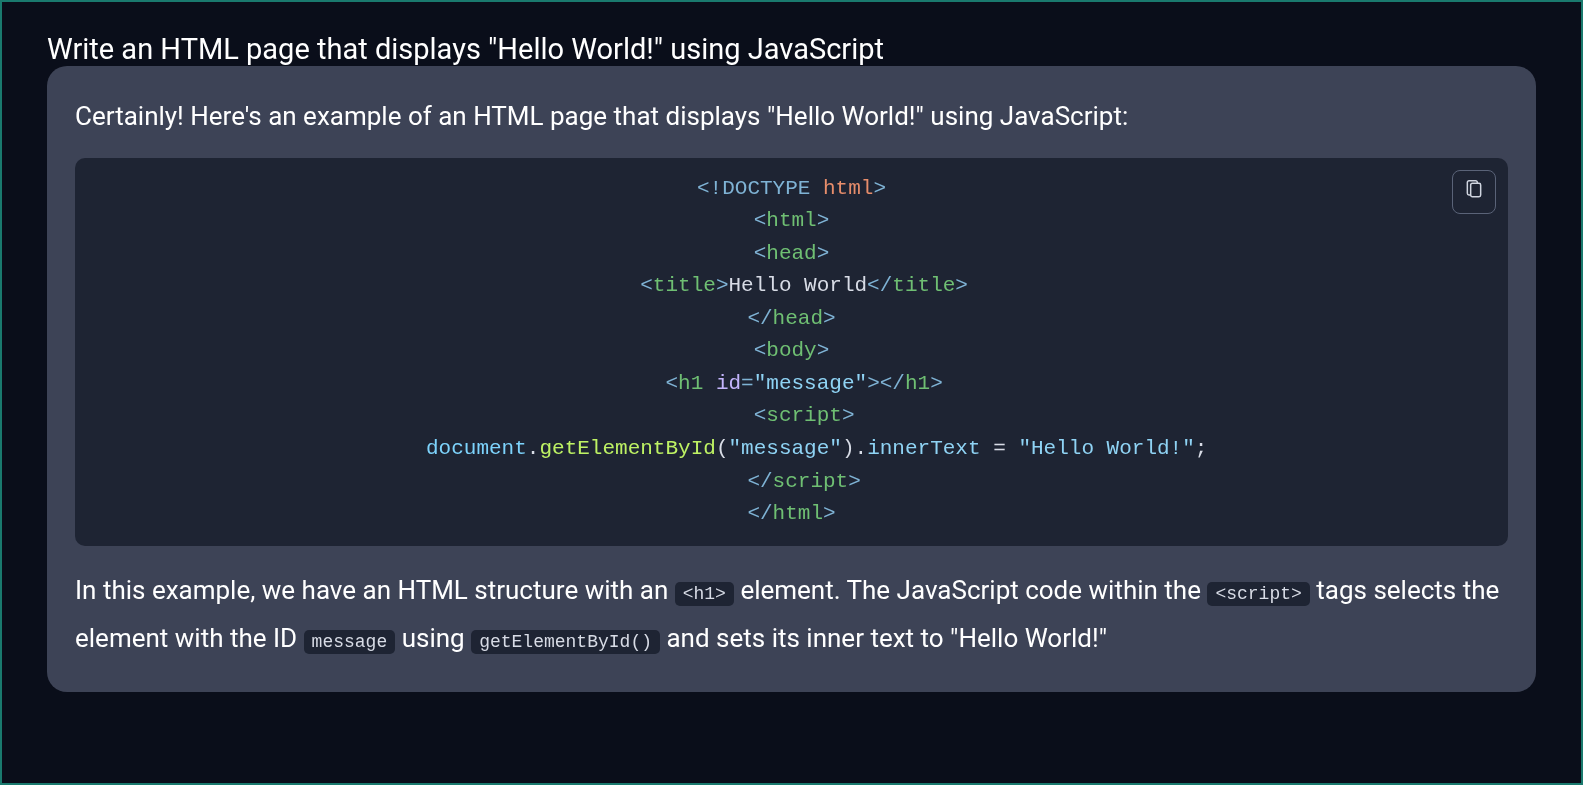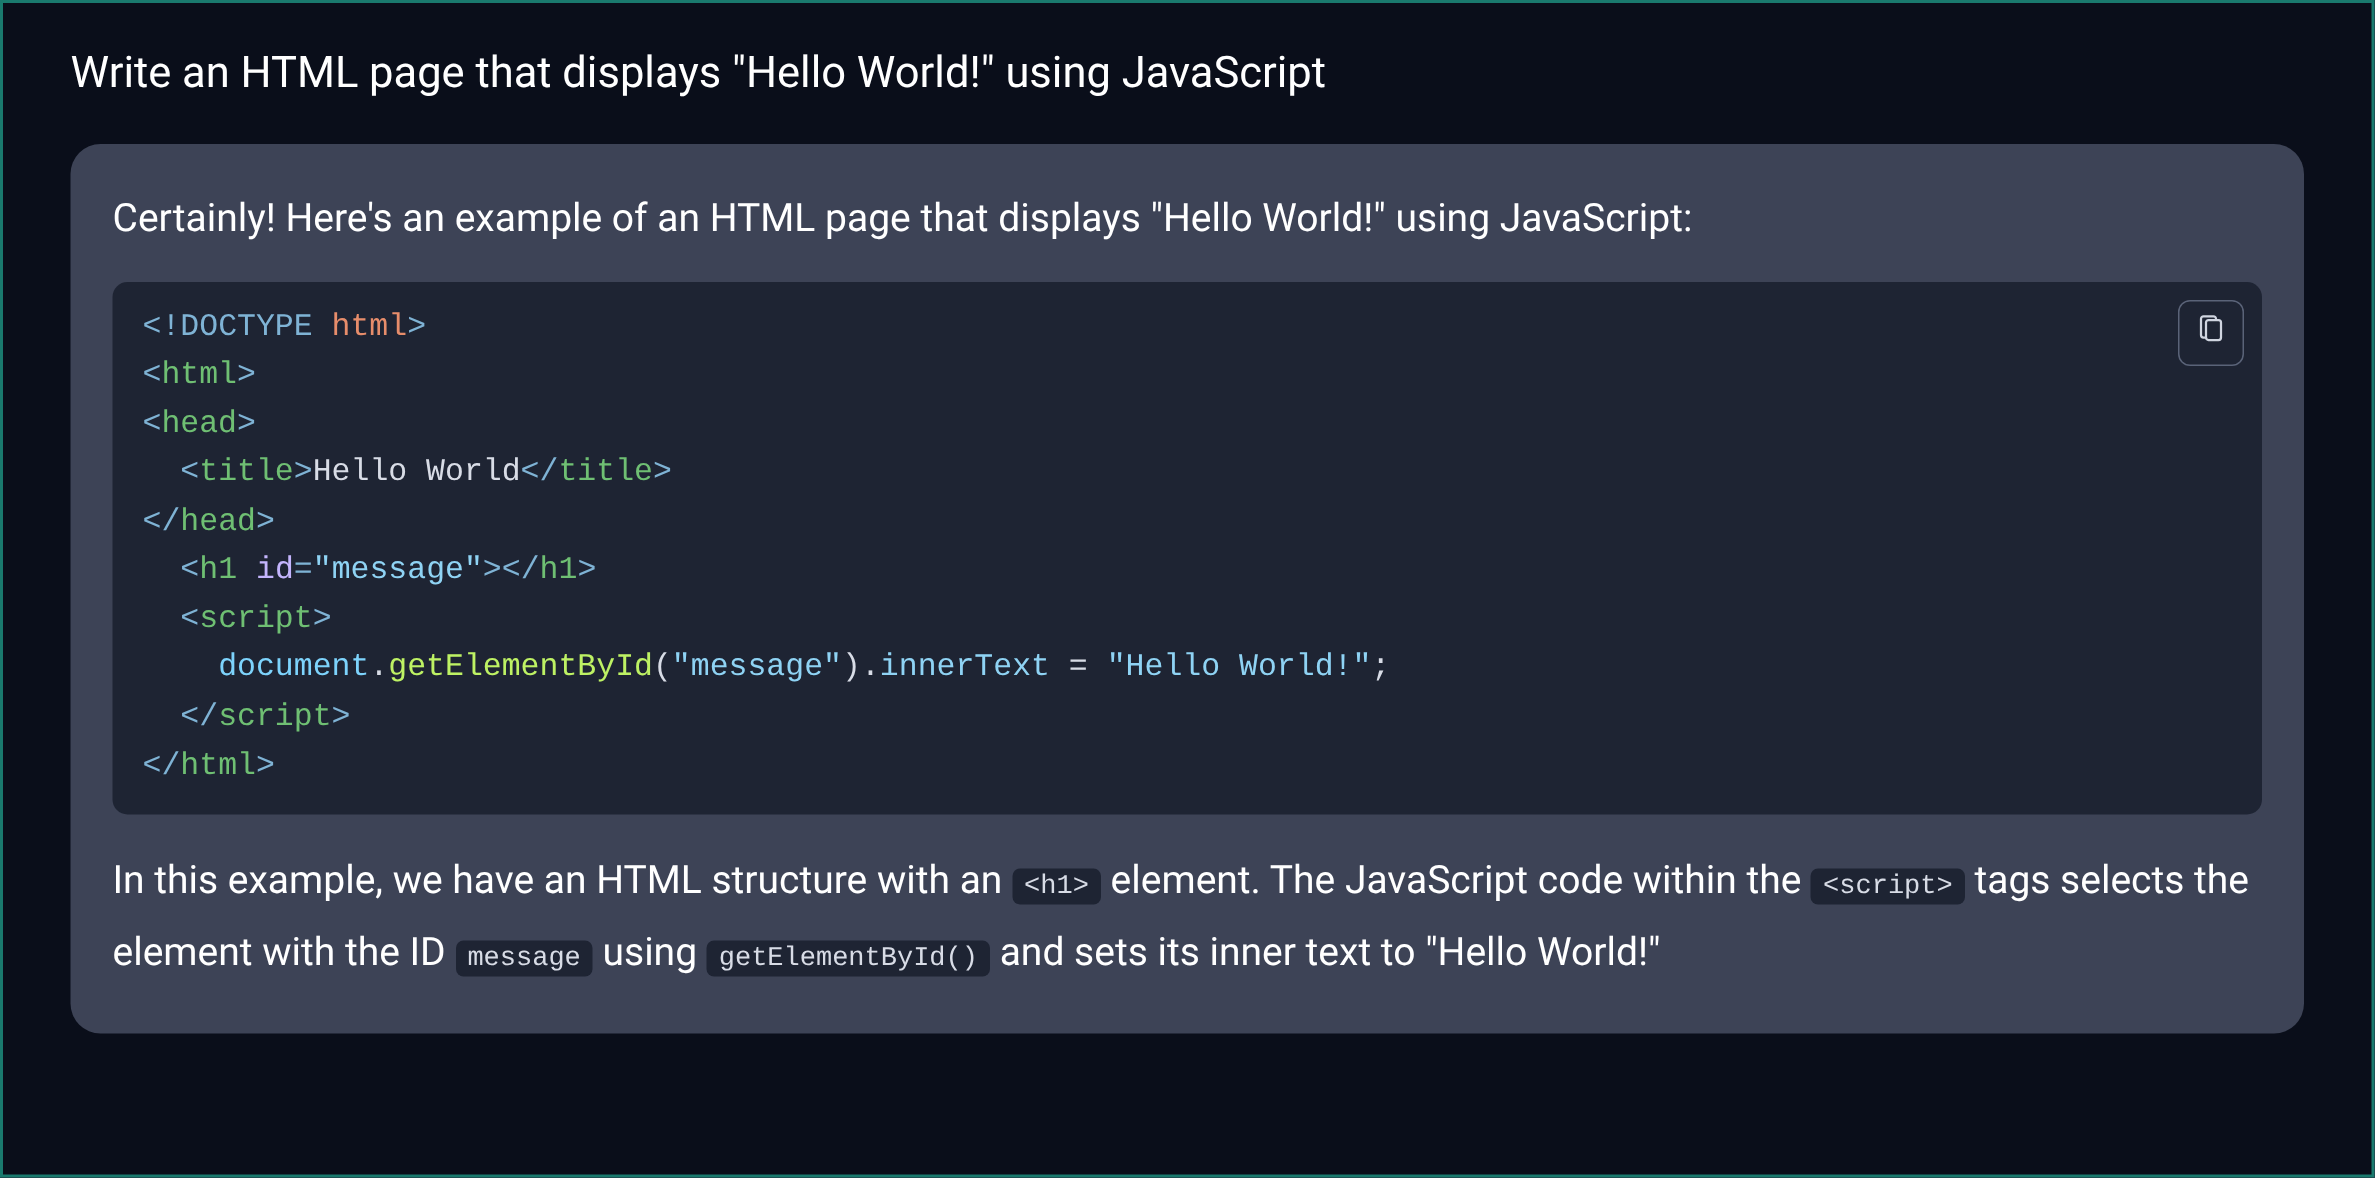"Write an HTML page that" .prompt-title { margin-bottom: 30px -> none }
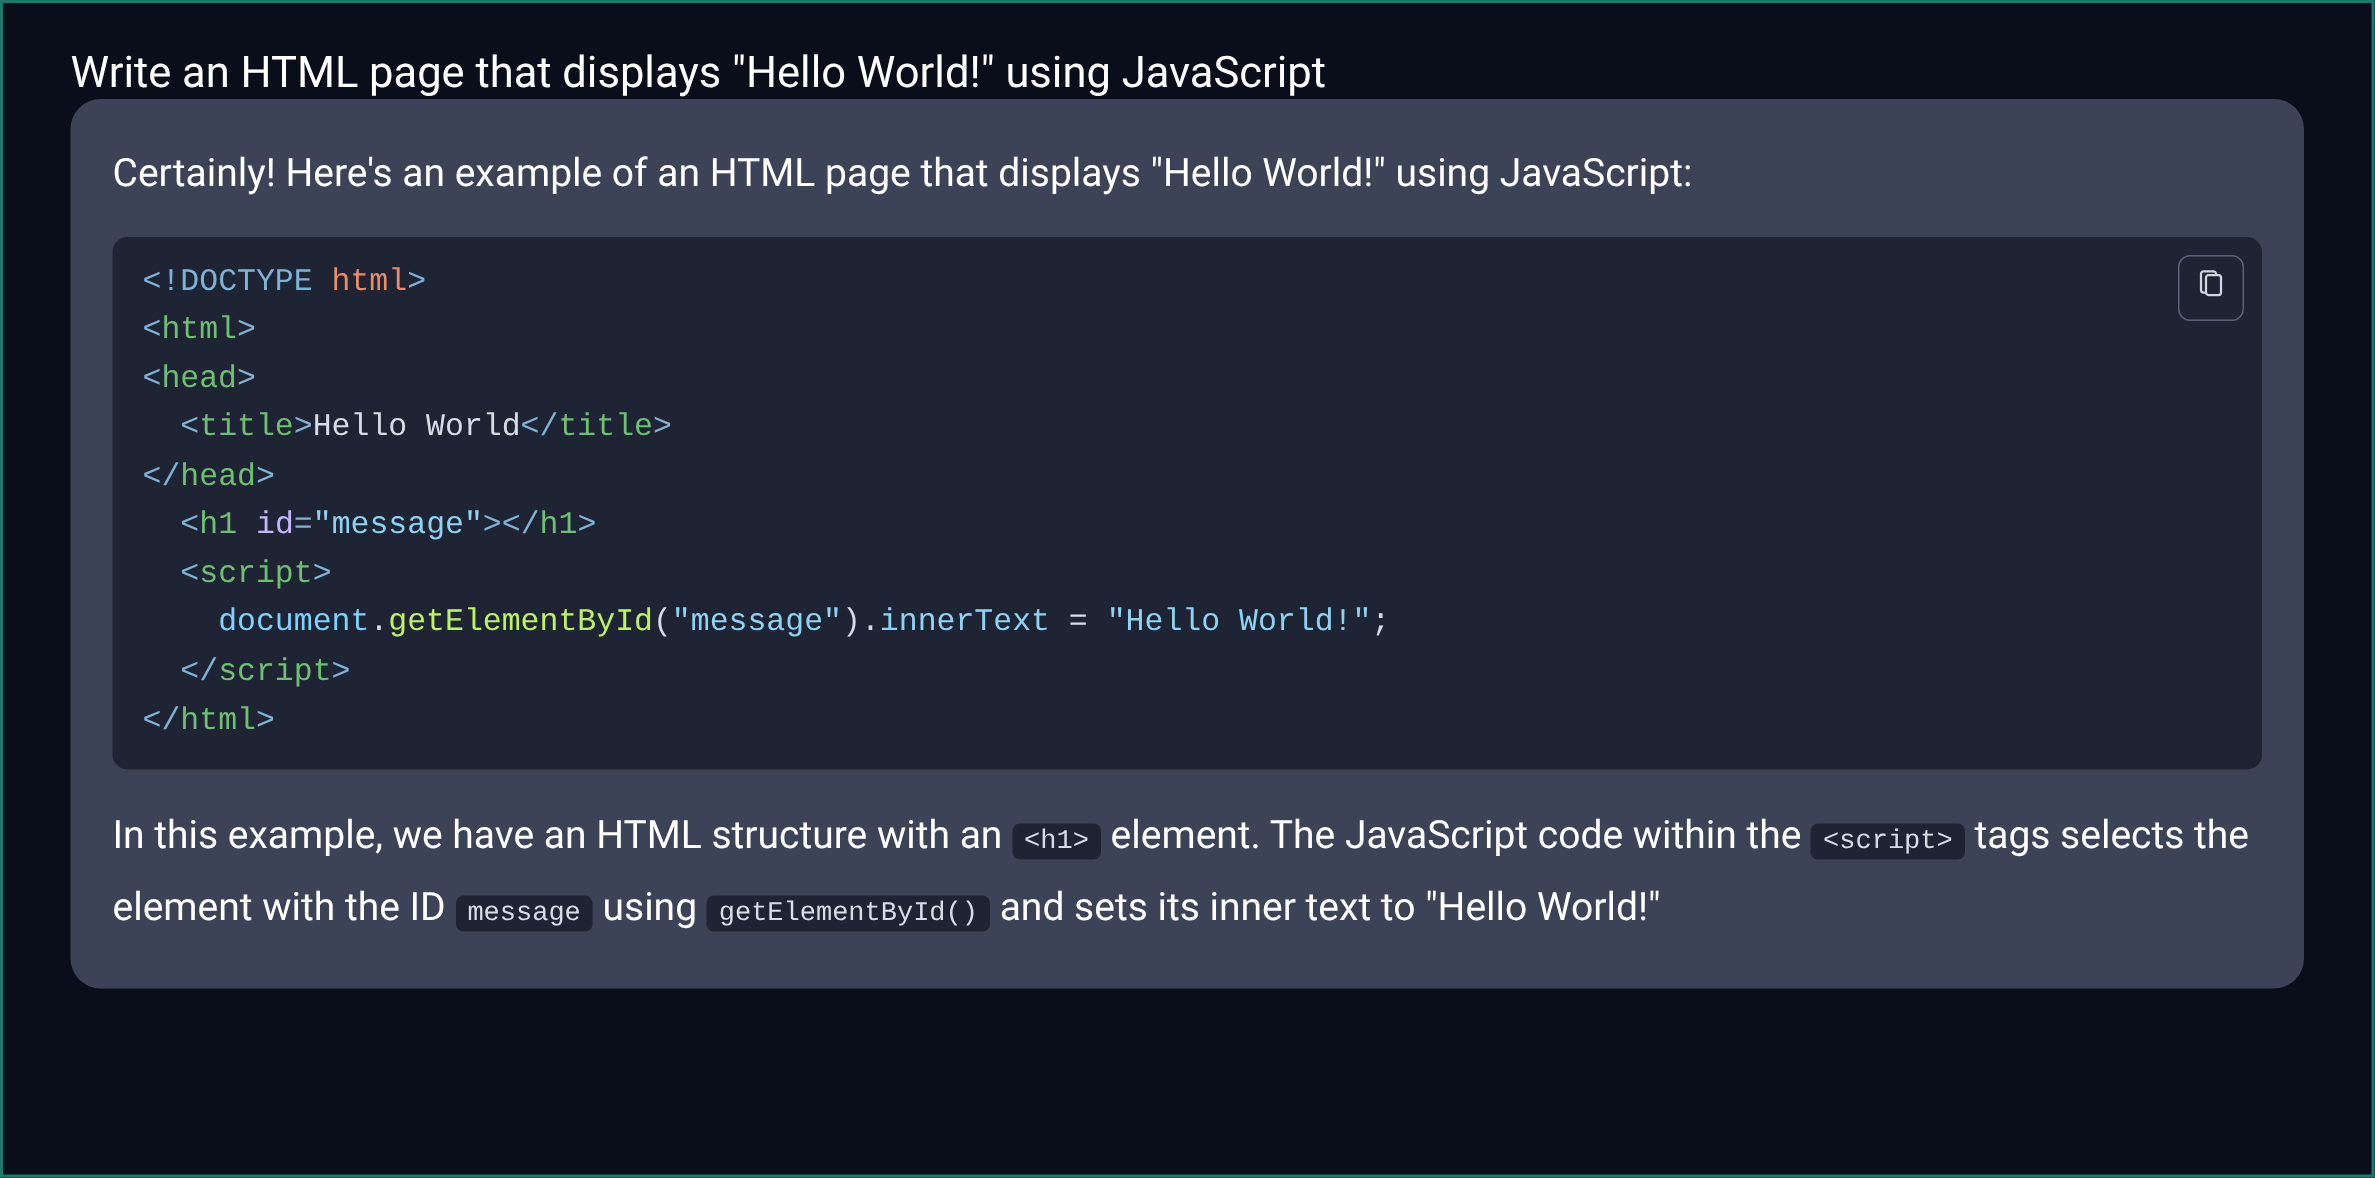"<!DOCTYPE html>" .code-line { text-align: none -> center }
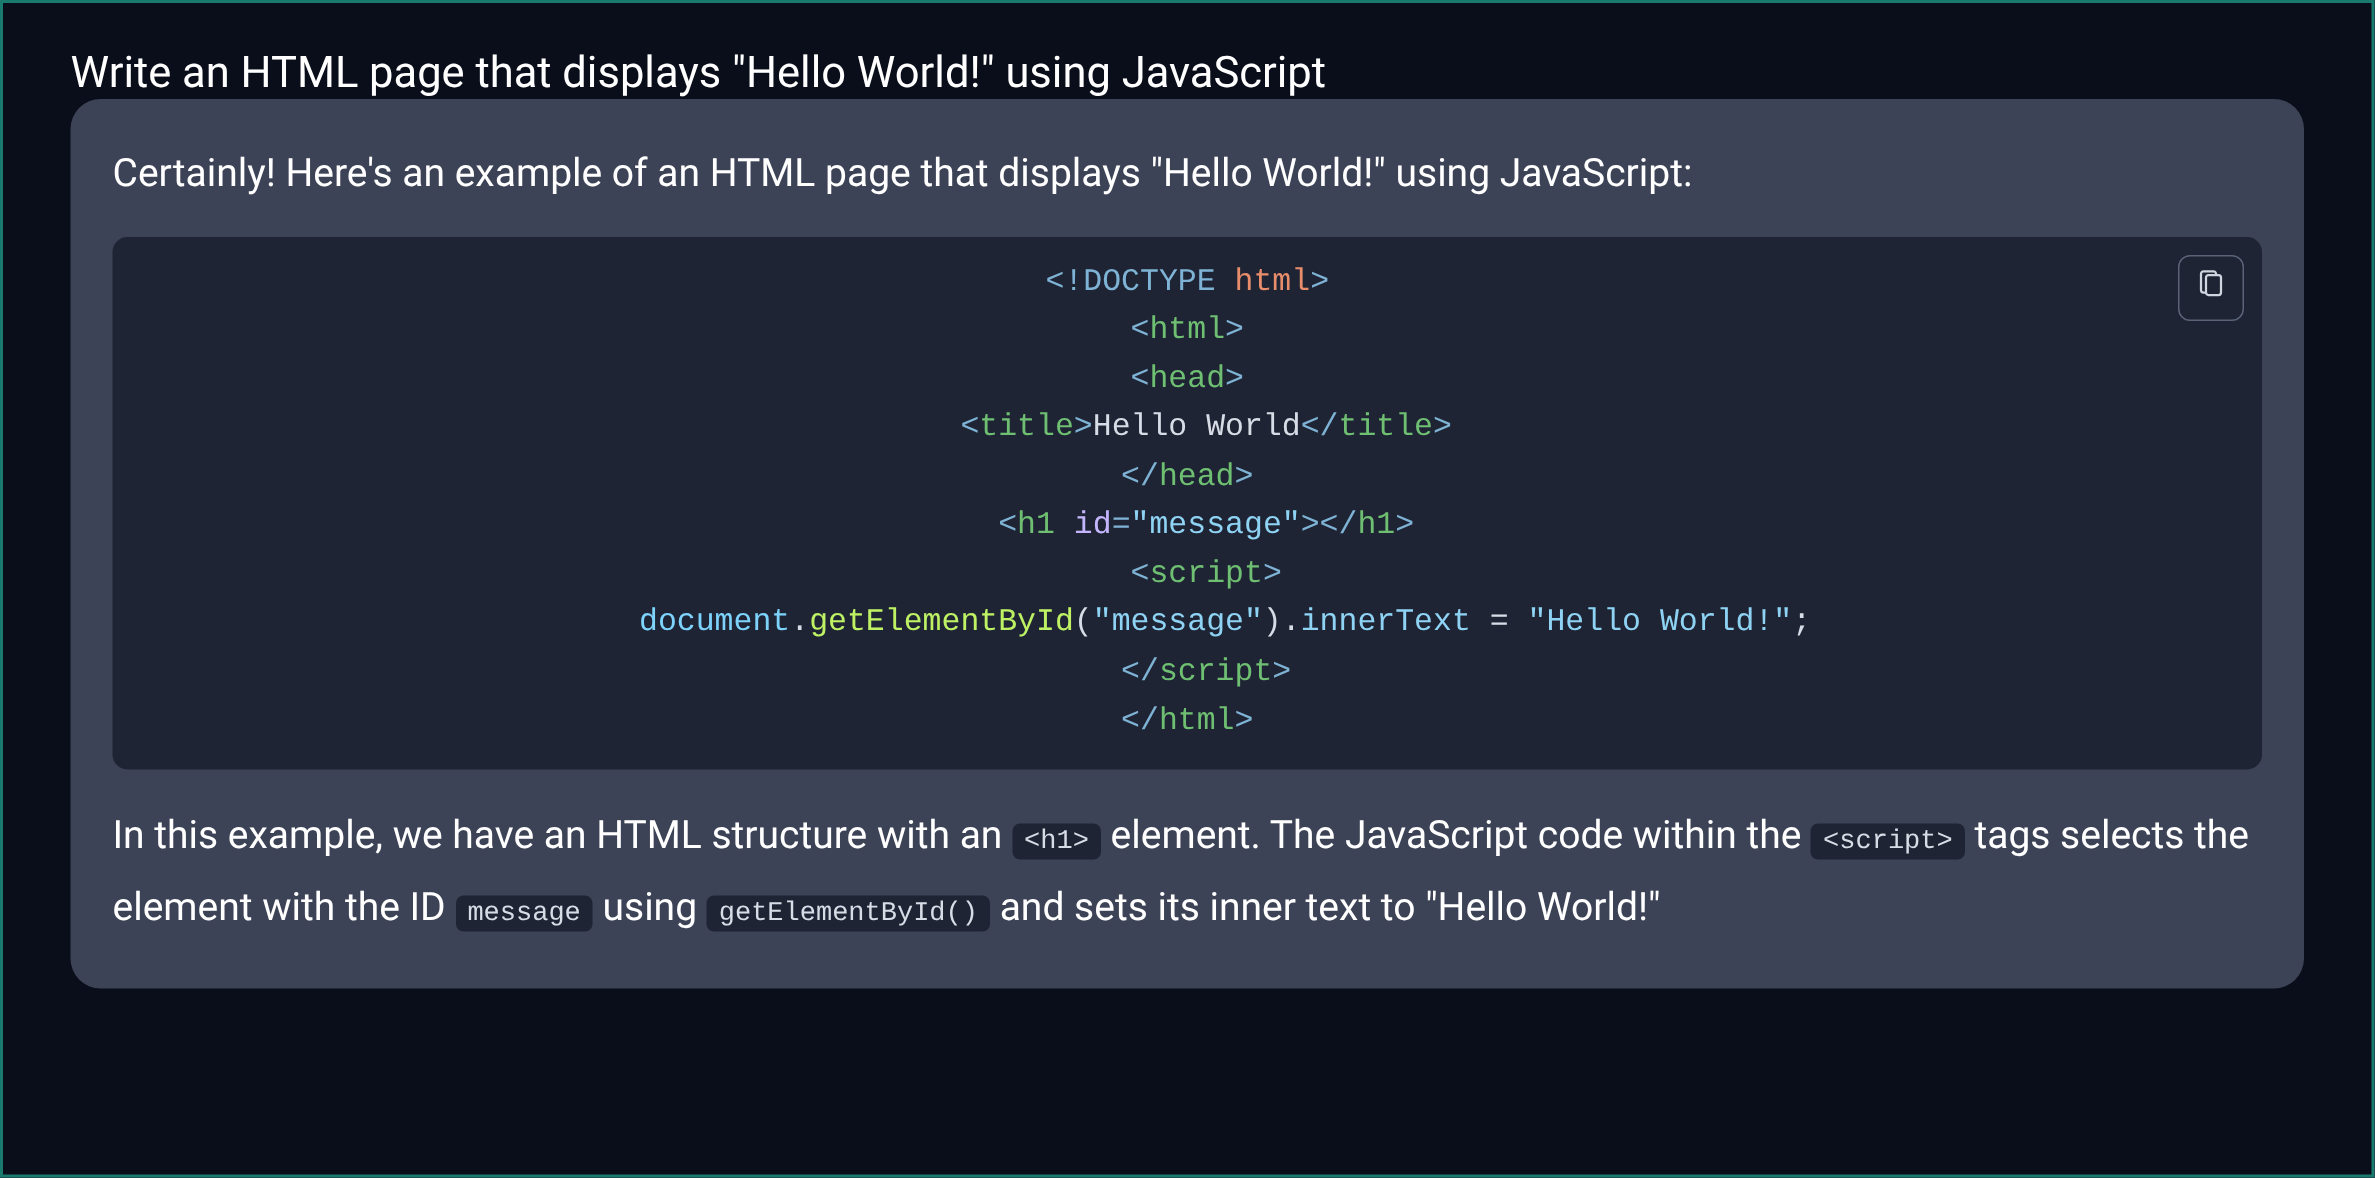"<body>" div.code-line { html: none -> <div><span>&lt;</span><span>body</span><span>&gt;</span></div> }
